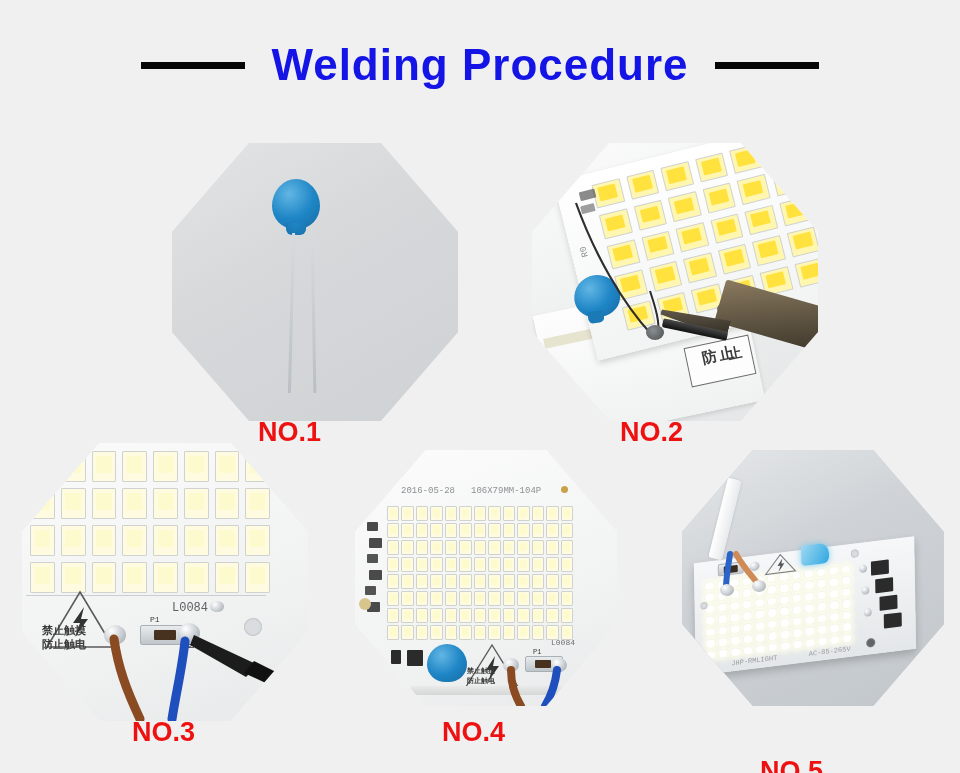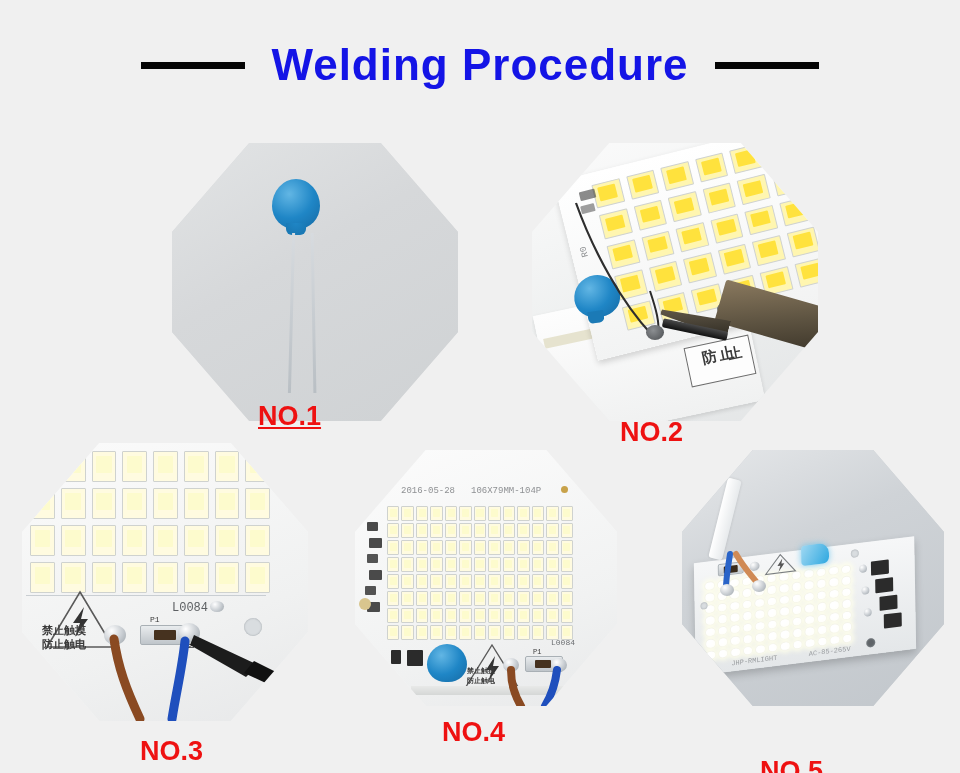"NO.1" div.caption { text-decoration: underline -> none; top: 401px -> 417px }
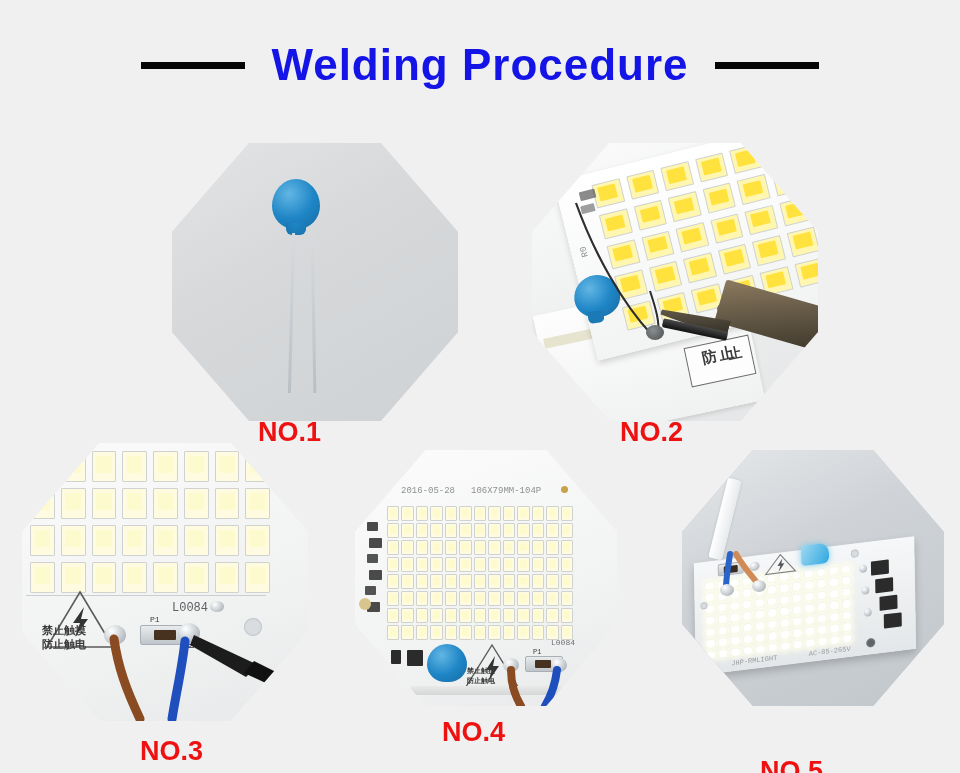"NO.3" div.caption { left: 140px -> 132px; margin-top: 19px -> none }
